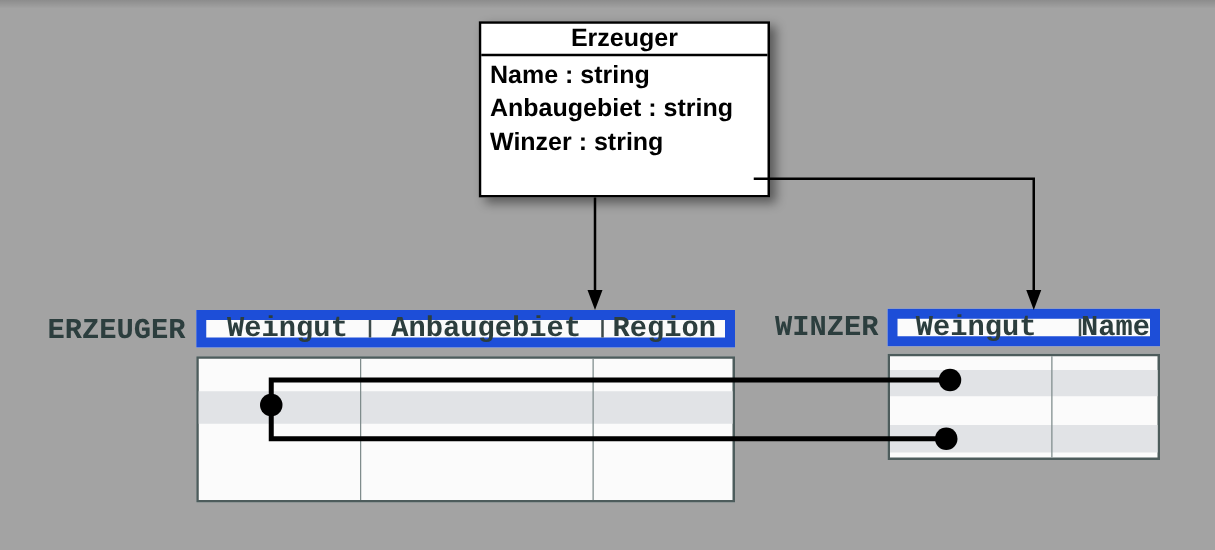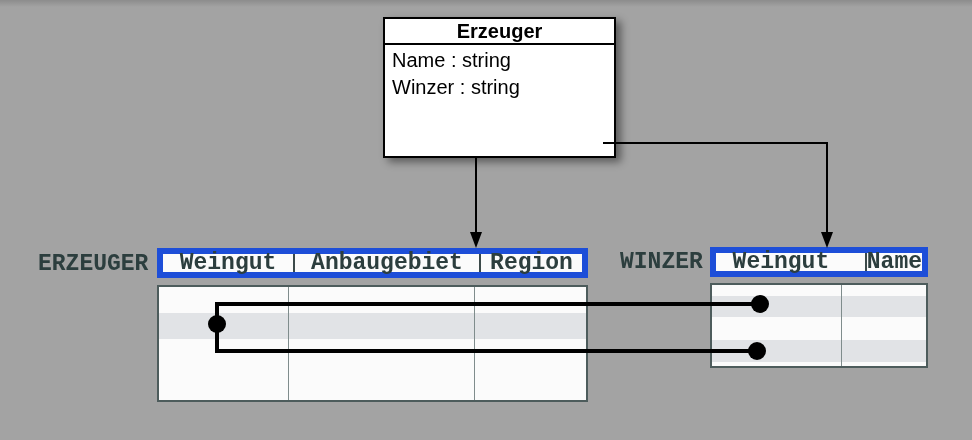"Name : string" .classbox-attrs { font-weight: none -> bold }
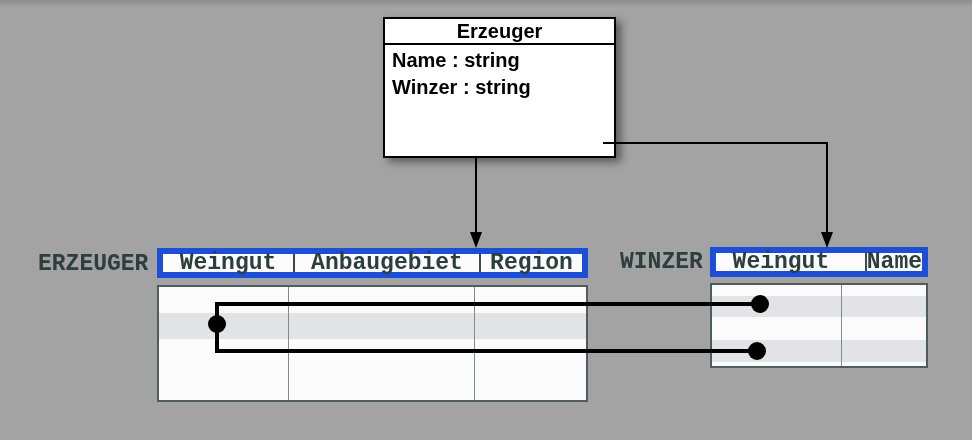"Anbaugebiet : string" div.attr { html: none -> <div>Anbaugebiet : string</div> }
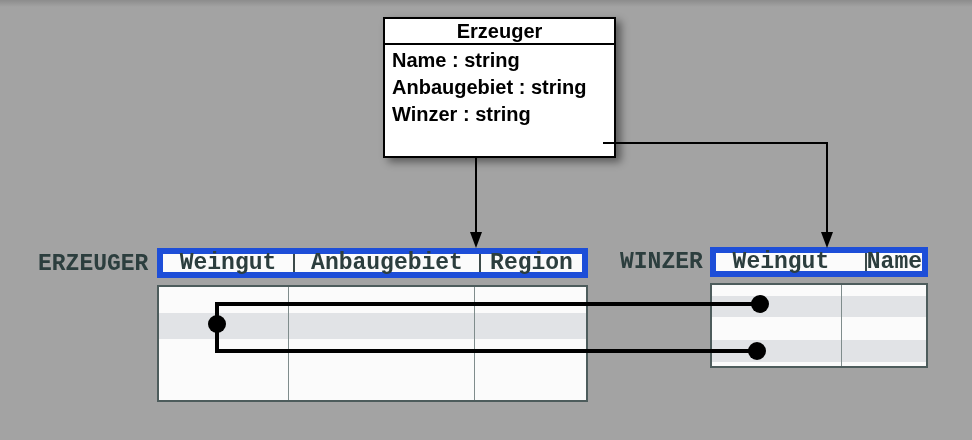"Weingut" .hdr { border: 6px solid #1d4ed8 -> 8px solid #1d4ed8 }
